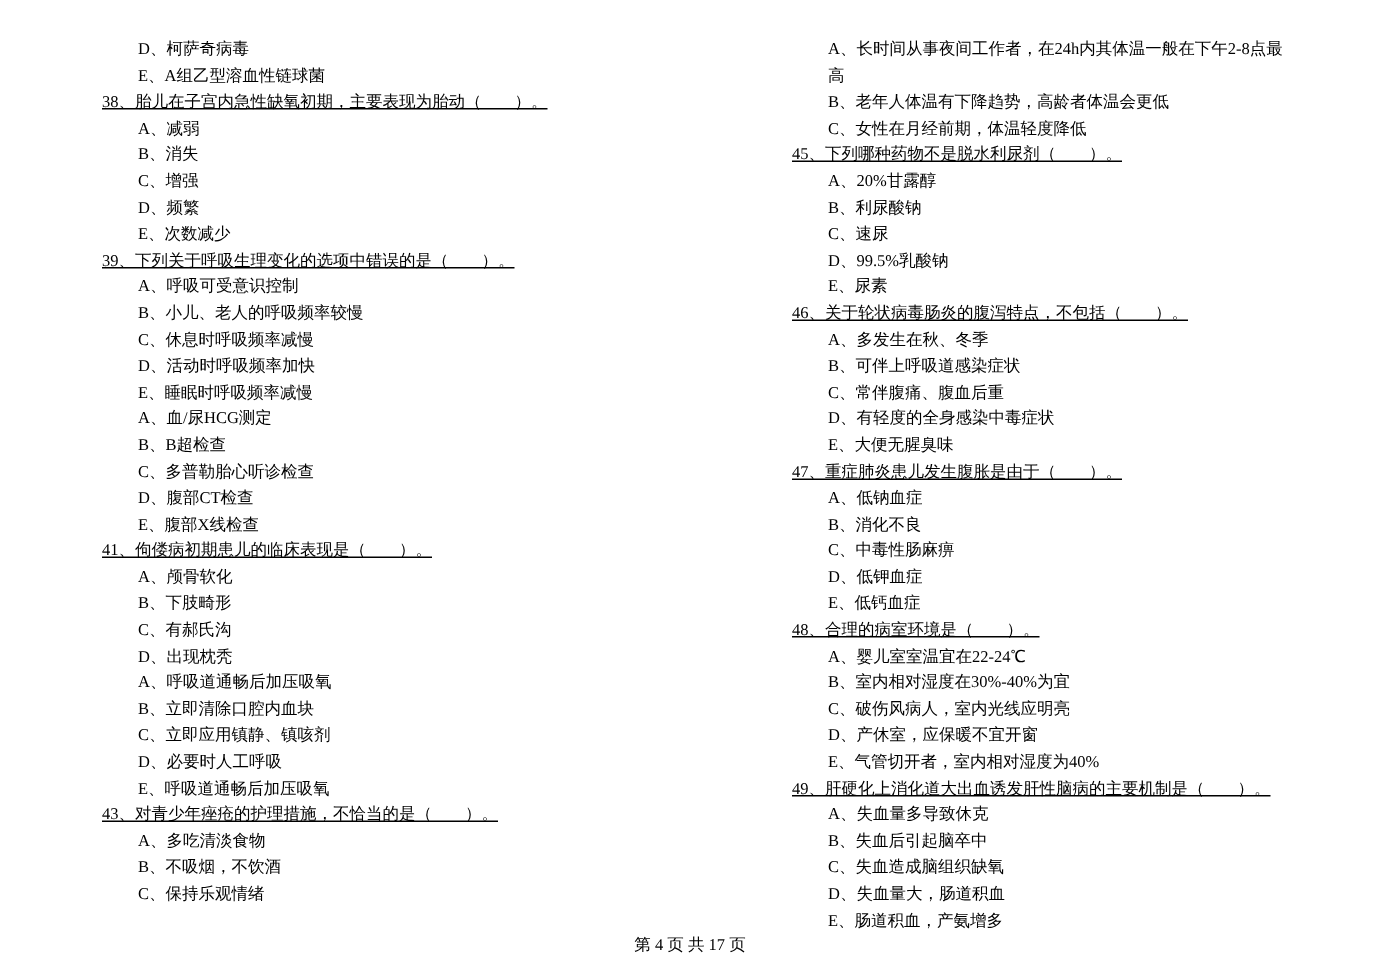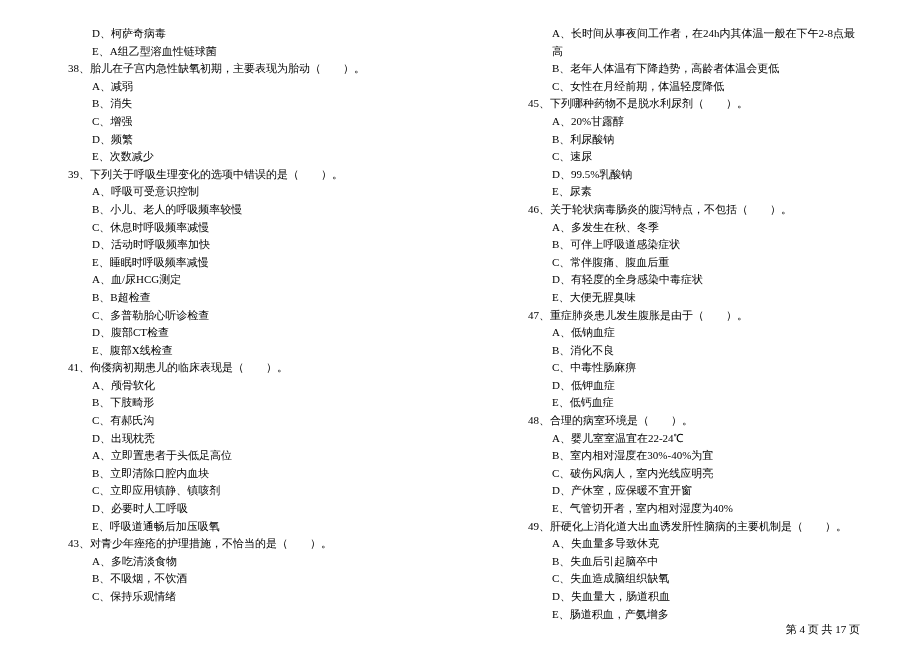"38、胎儿在子宫内急性缺氧初期，主要表现为胎动（ ）。" .question { text-decoration: none -> underline }
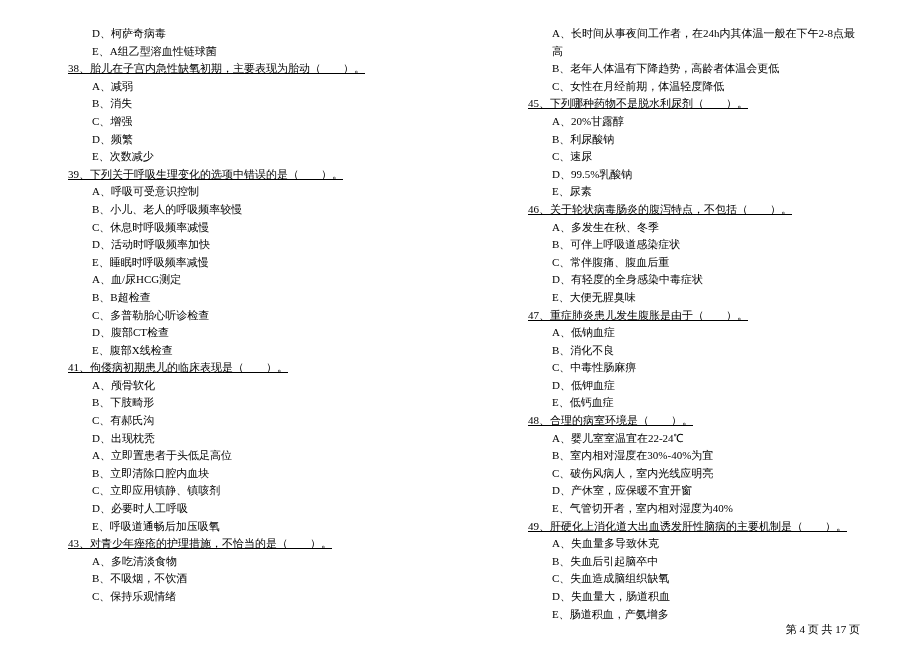"A、立即置患者于头低足高位" div.option { text: 立即置患者于头低足高位 -> 呼吸道通畅后加压吸氧 }
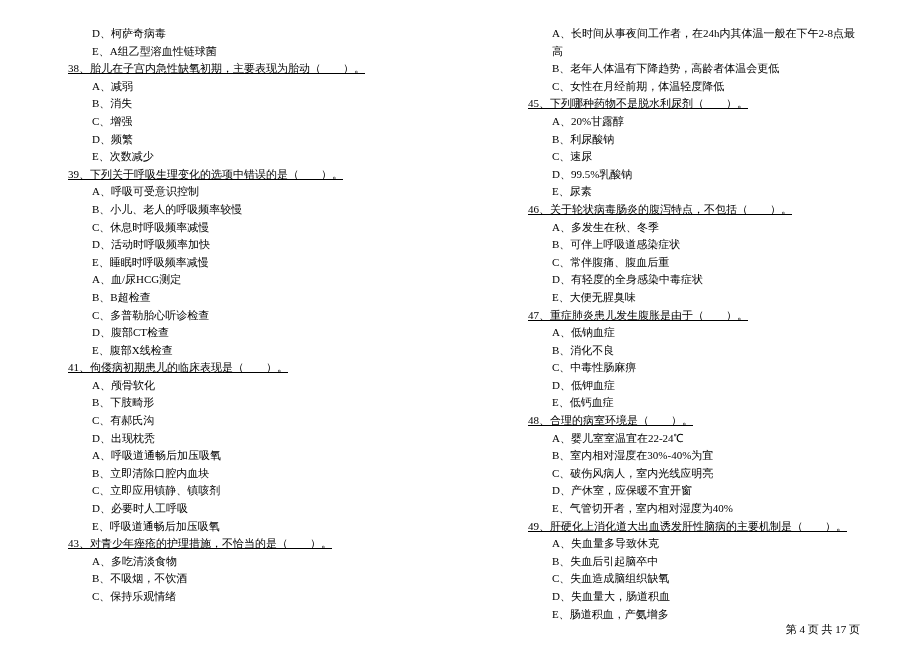"第 4 页 共 17" .footer { text-align: right -> center }
